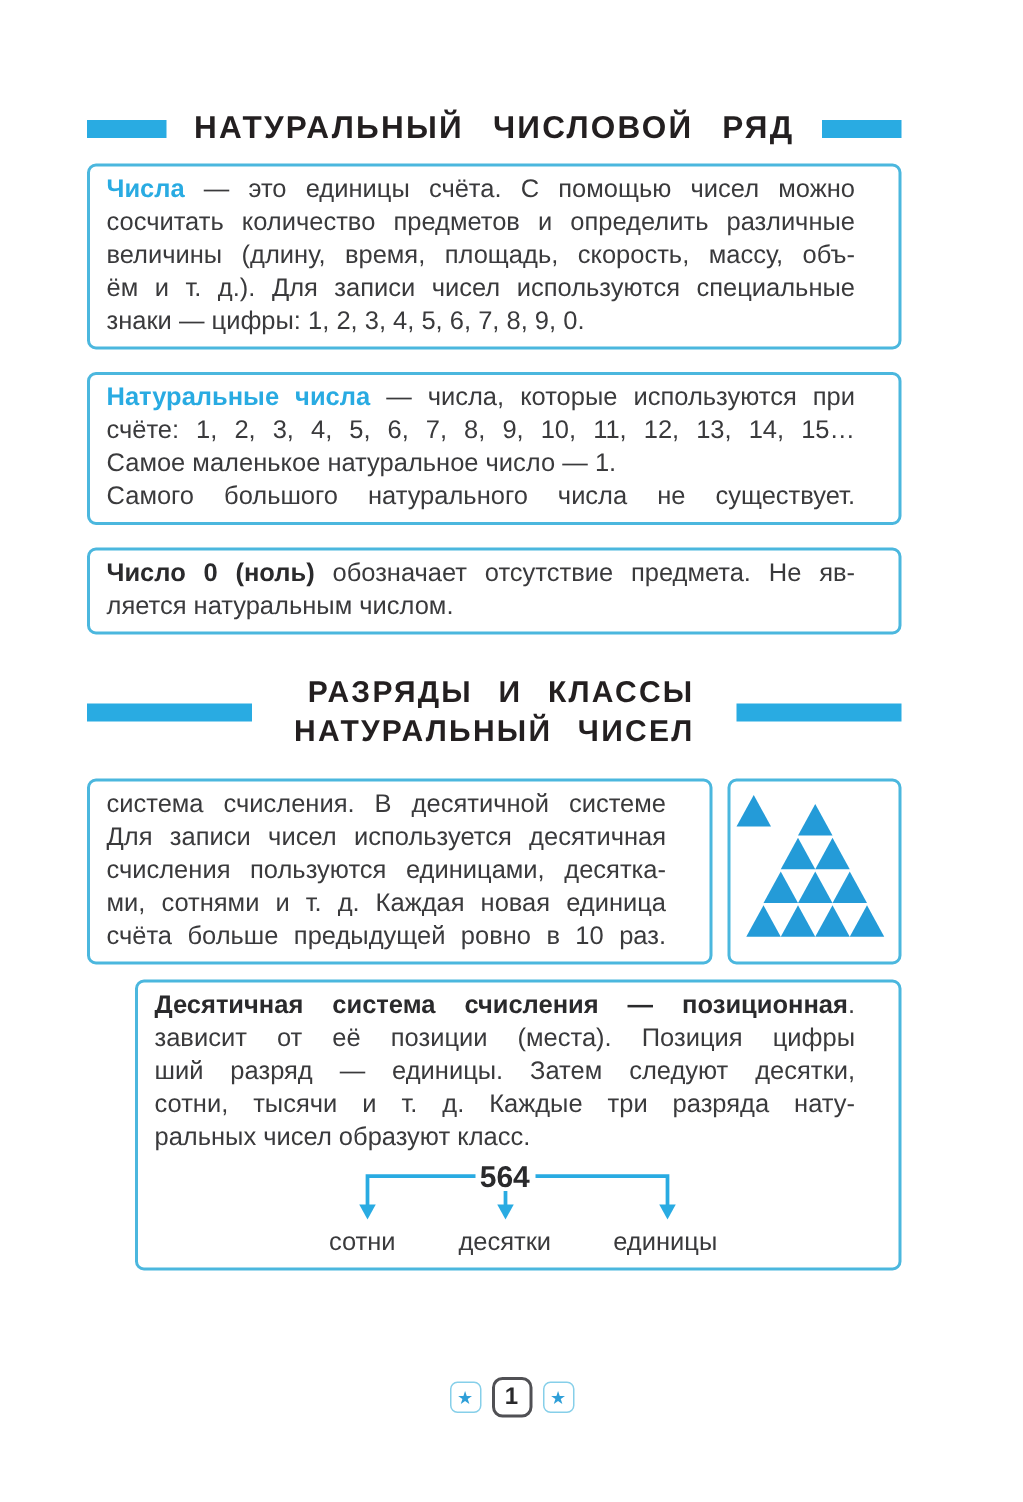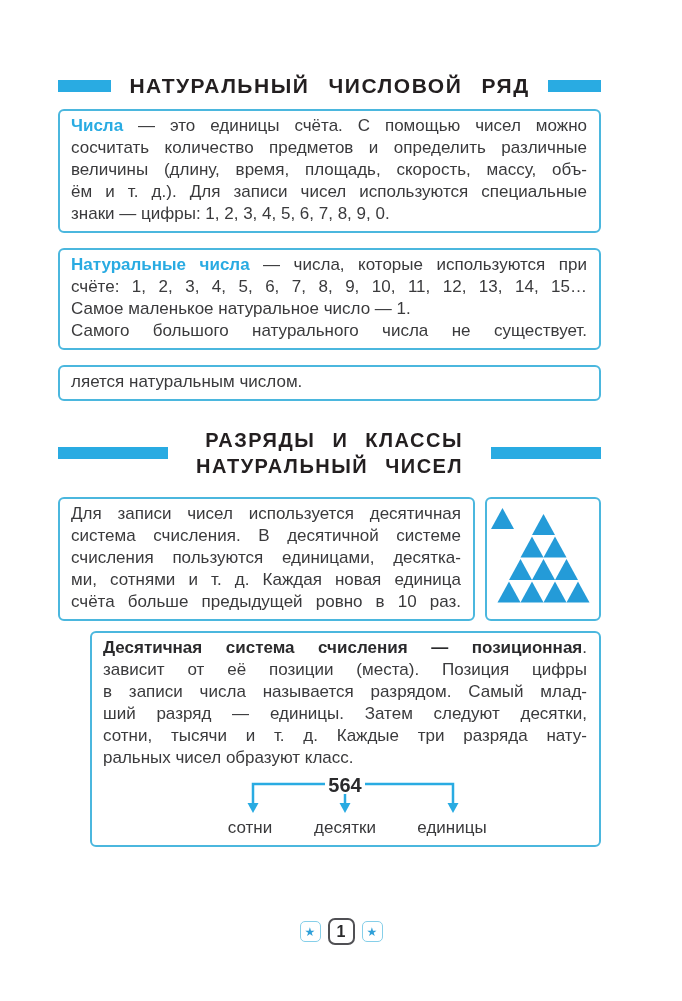"Числа — это единицы счёта." .box { padding: 4px 12px 6px 11px -> 4px 29px 6px 11px }
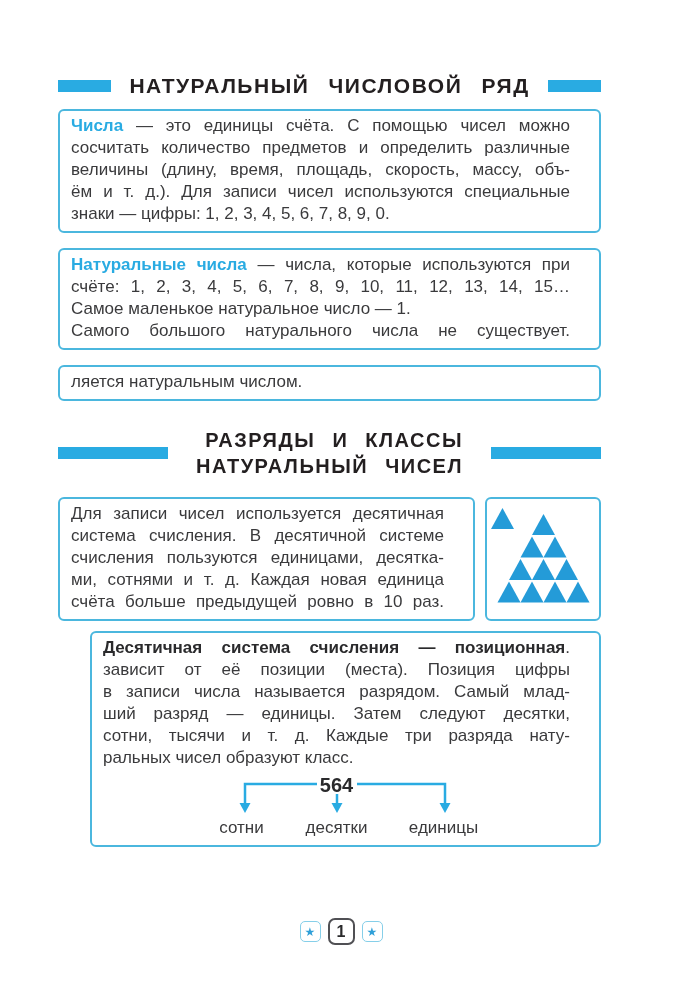"Число 0 (ноль) обозначает отсутствие" div.tl { html: none -> <div><span>Число 0 (ноль)</span><span> обозначает отсутствие предмета. Не яв-</span></div> }
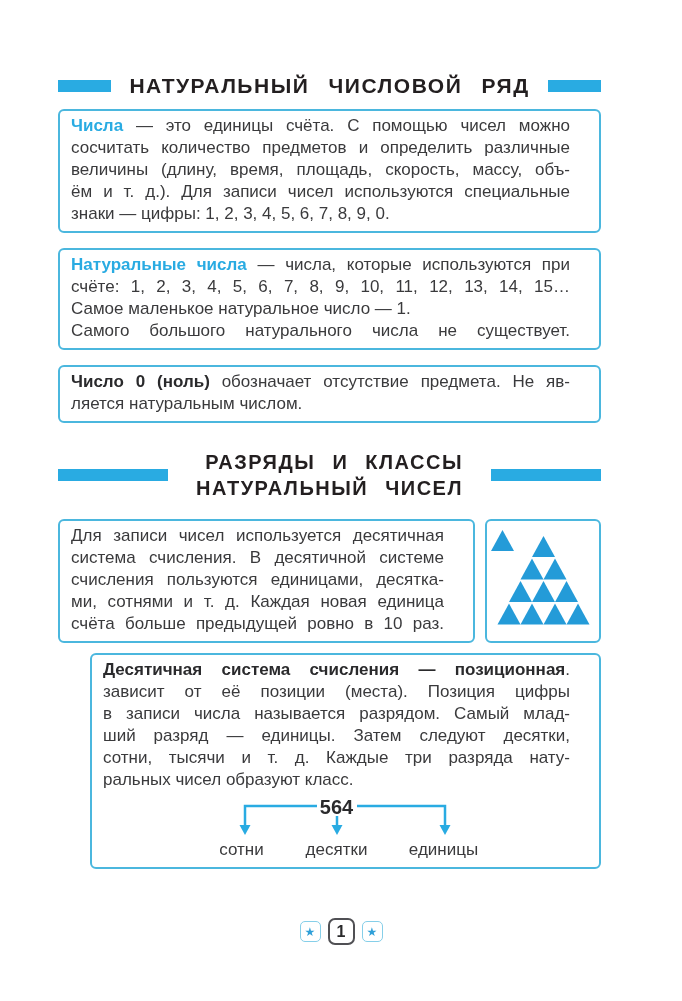"Для записи чисел используется десятичная" div.tl { order: before "система счисления. В десятичной системе" -> after "система счисления. В десятичной системе" }
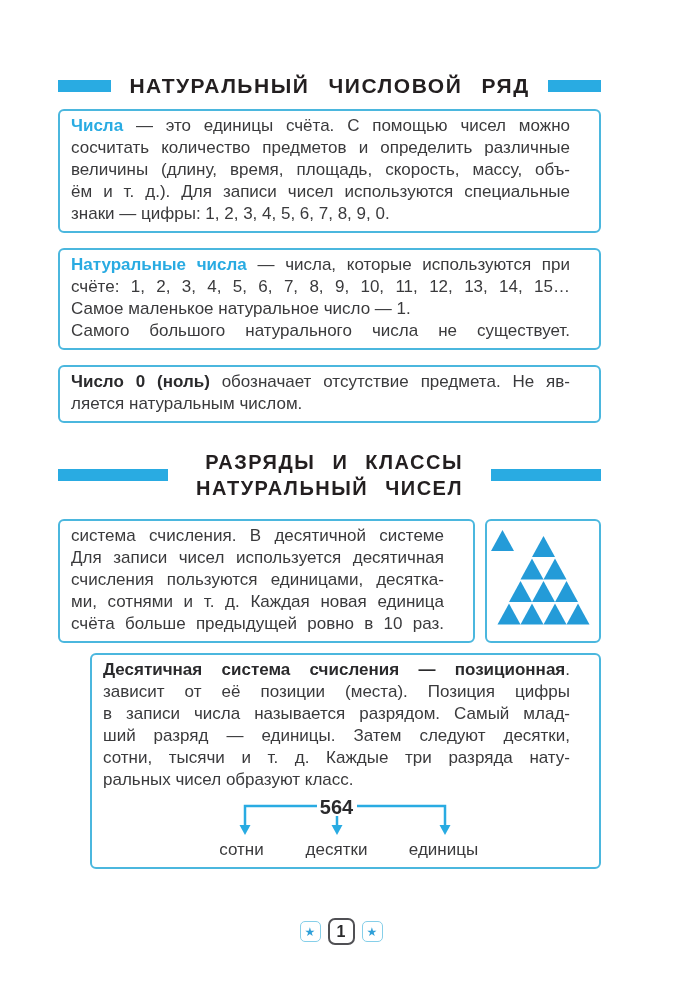"в записи числа называется разрядом." div.tl { html: <div>в записи числа называется разрядом. Самый млад-</div> -> none }
